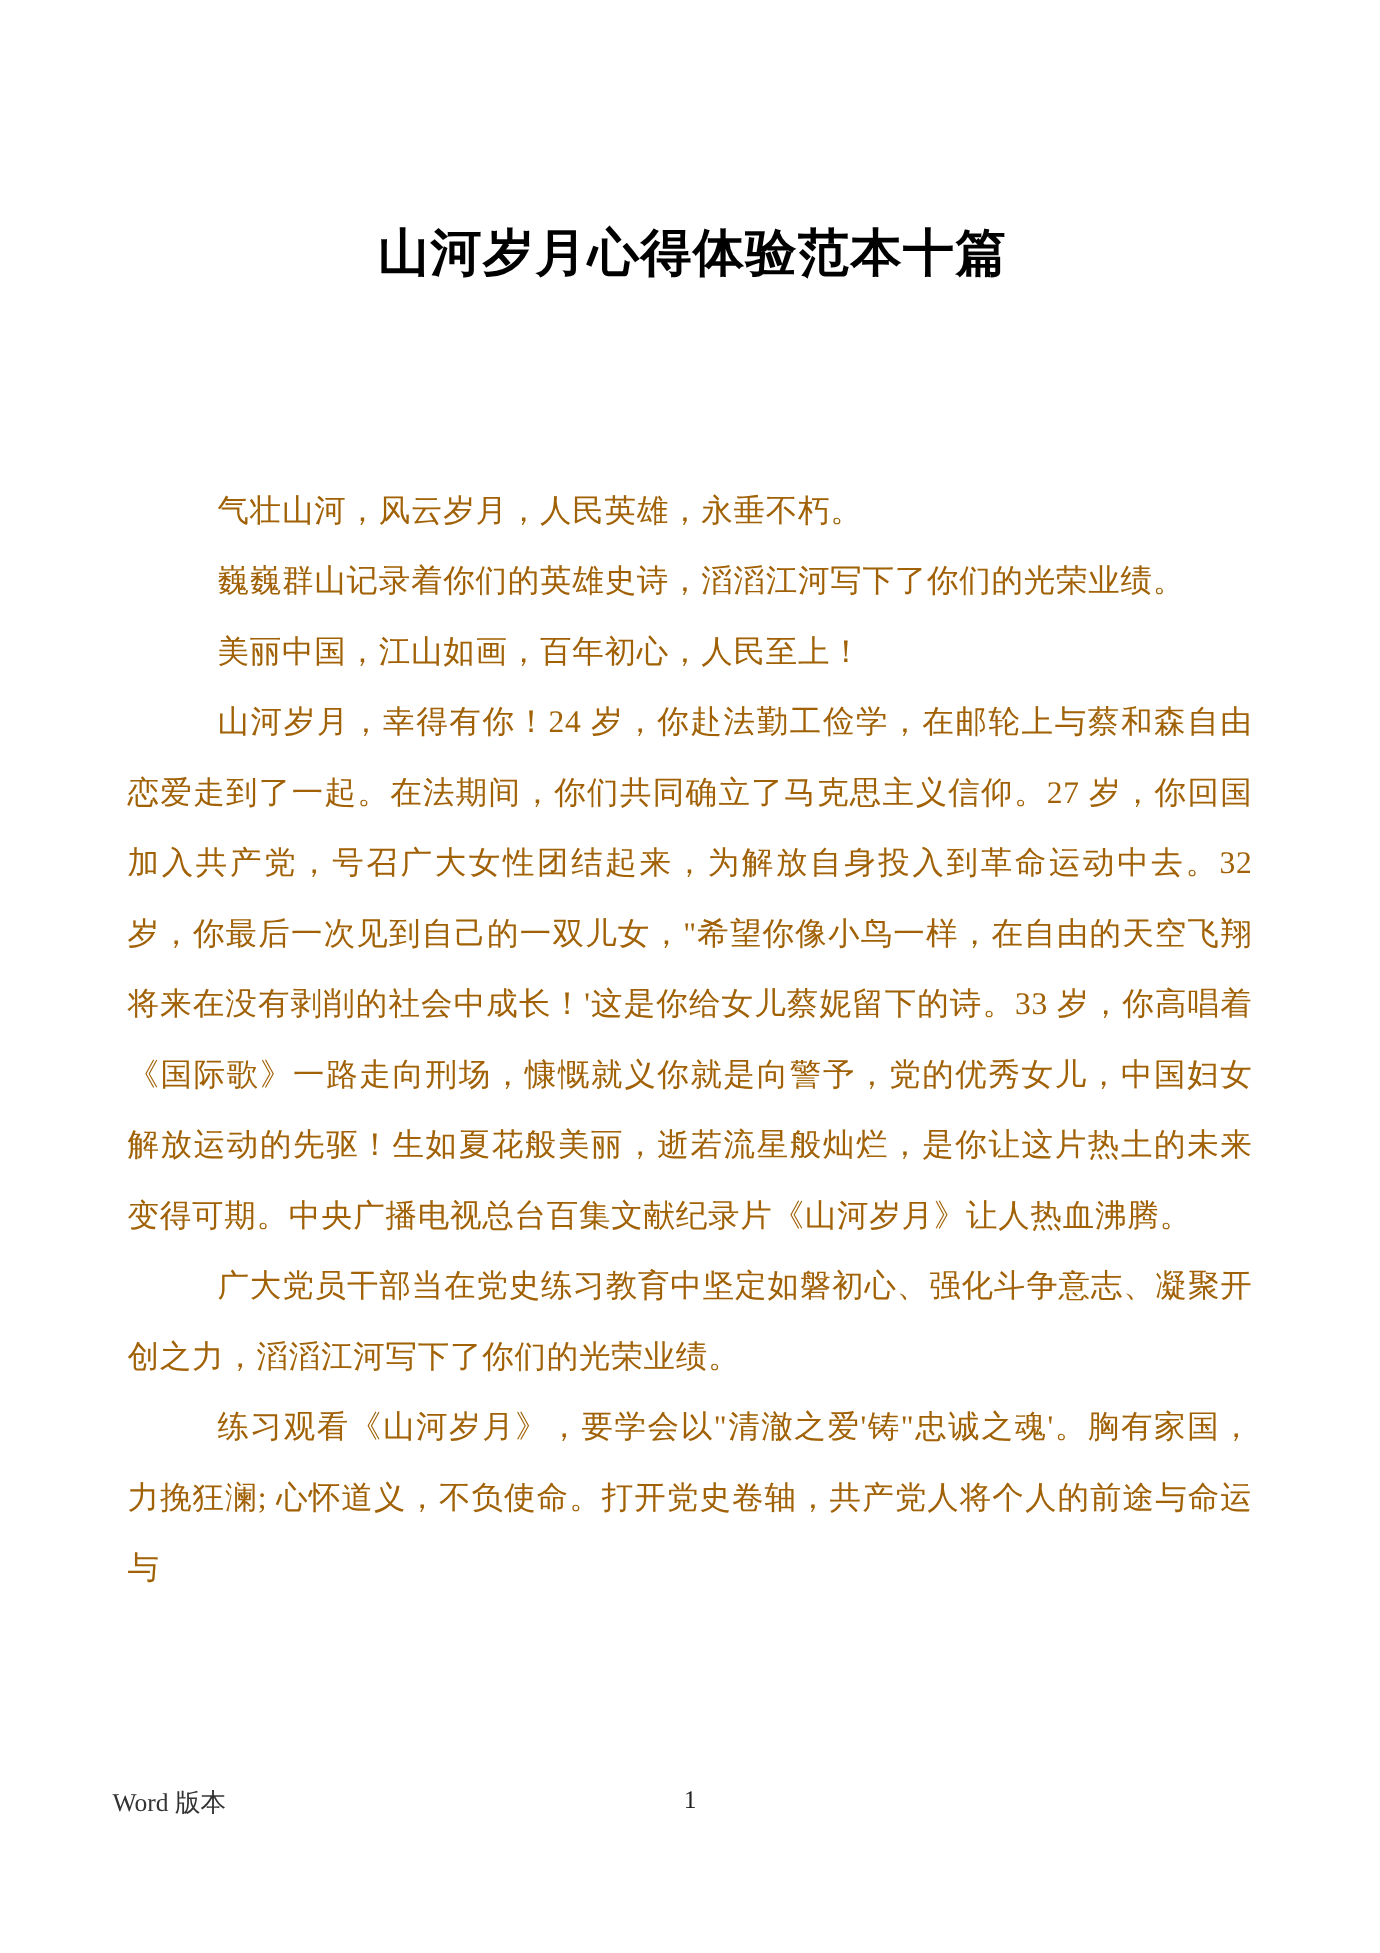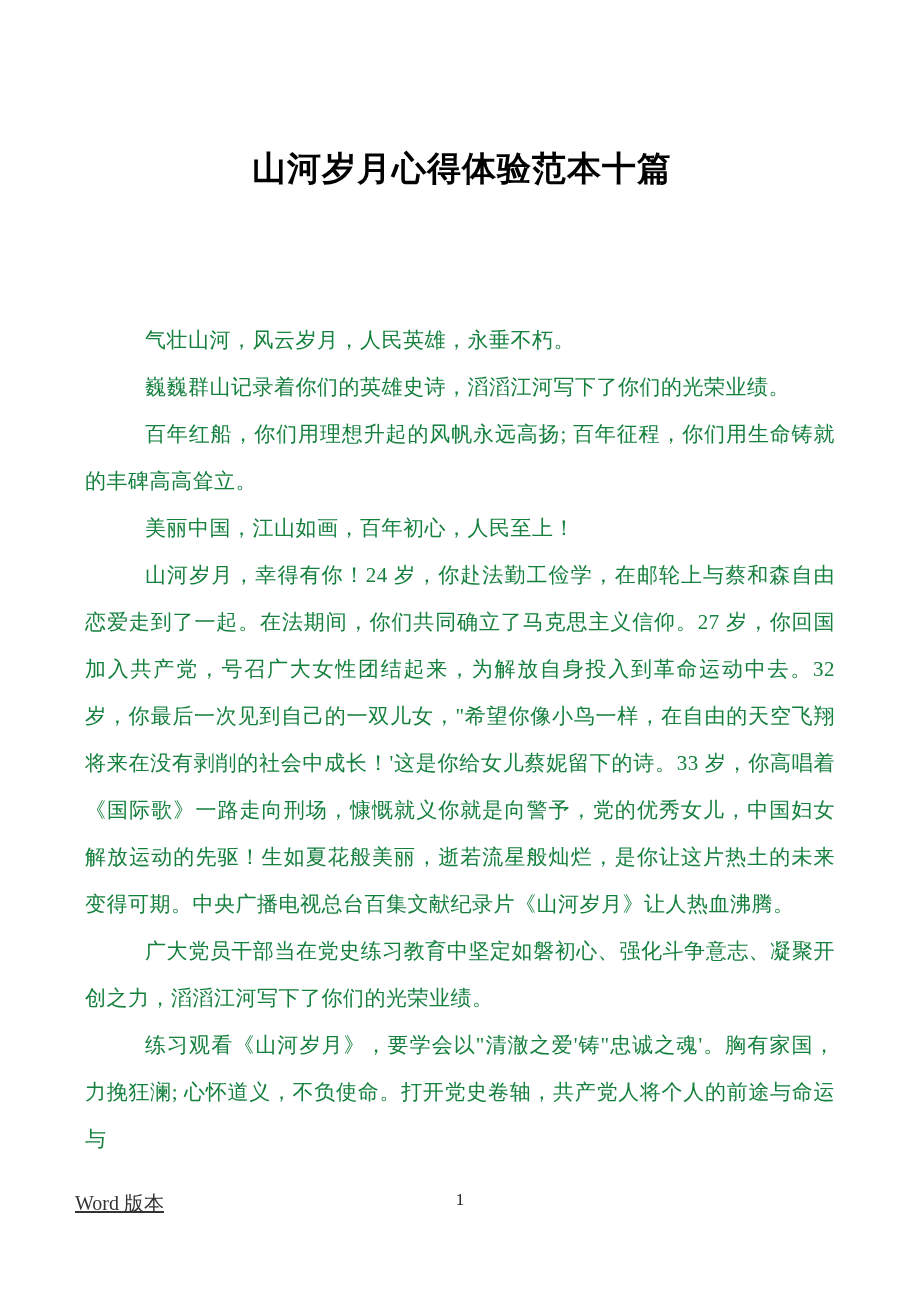"气壮山河，风云岁月，人民英雄，永垂不朽。" .doc-body { color: #15803d -> #a16207 }
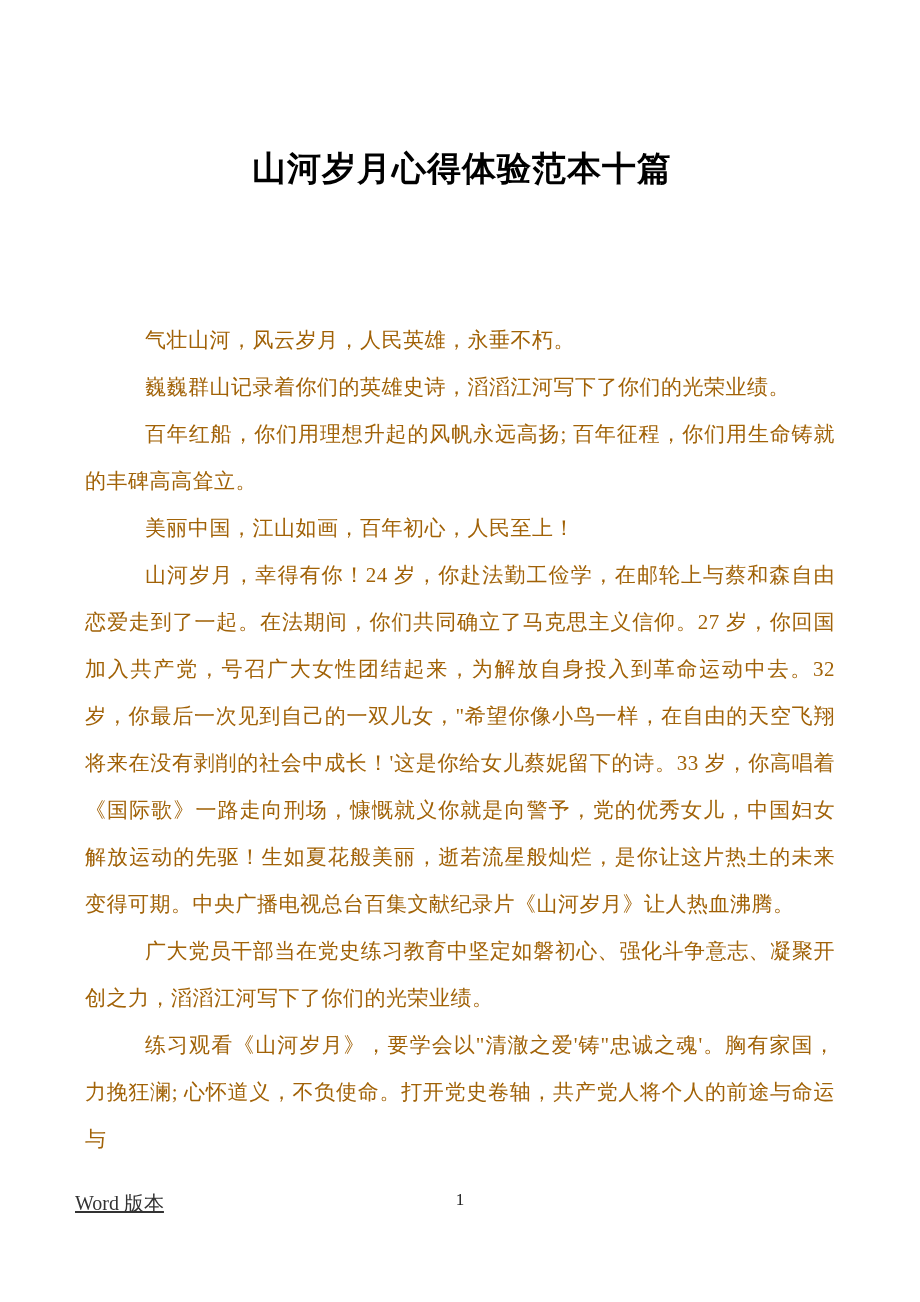"百年红船，你们用理想升起的风帆永远高扬;" p.para { html: <p>百年红船，你们用理想升起的风帆永远高扬; 百年征程，你们用生命铸就的丰碑高高耸立。</p> -> none }
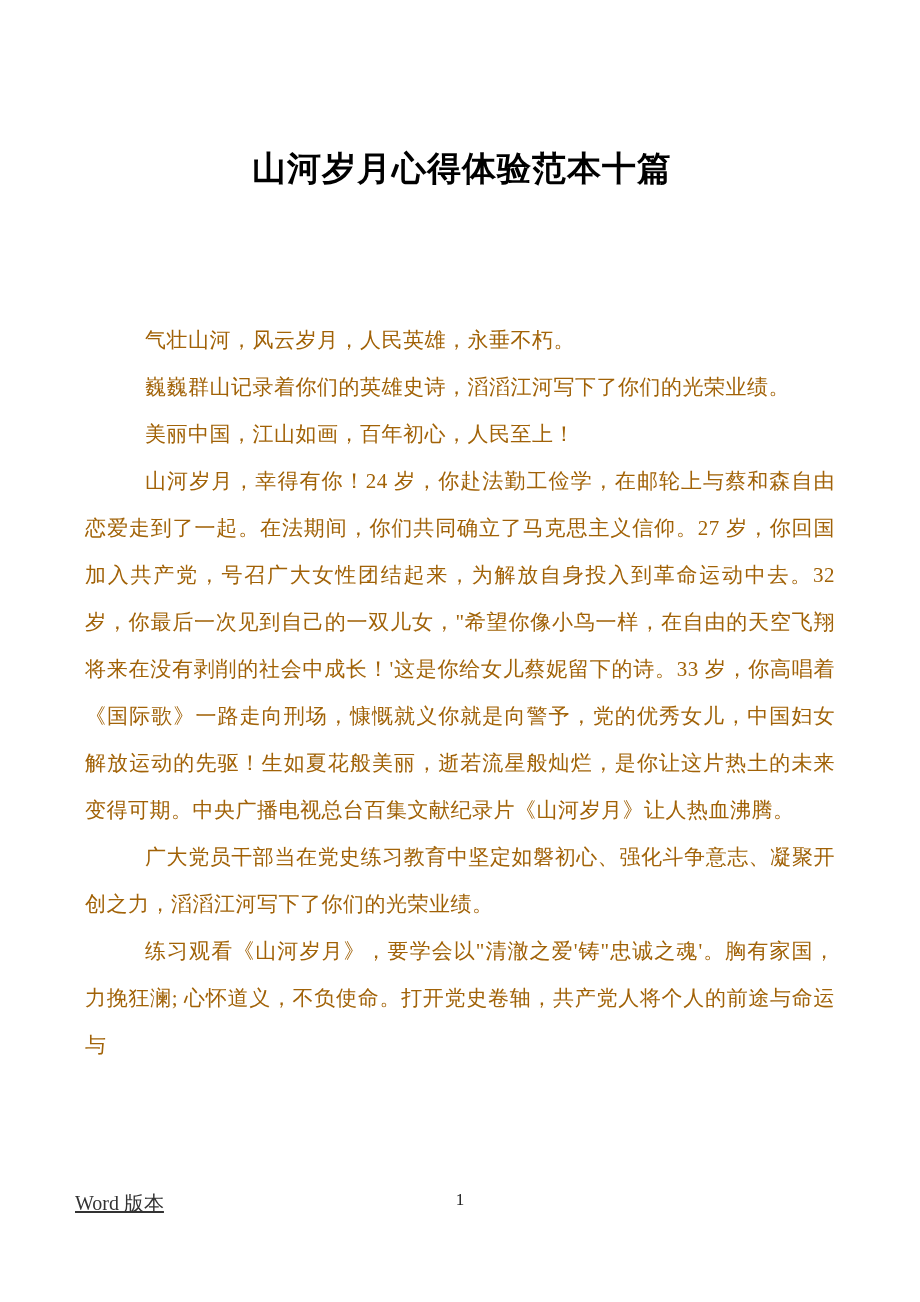"Word 版本" .footer-version { font-size: 20px -> 17px; text-decoration: underline -> none }
